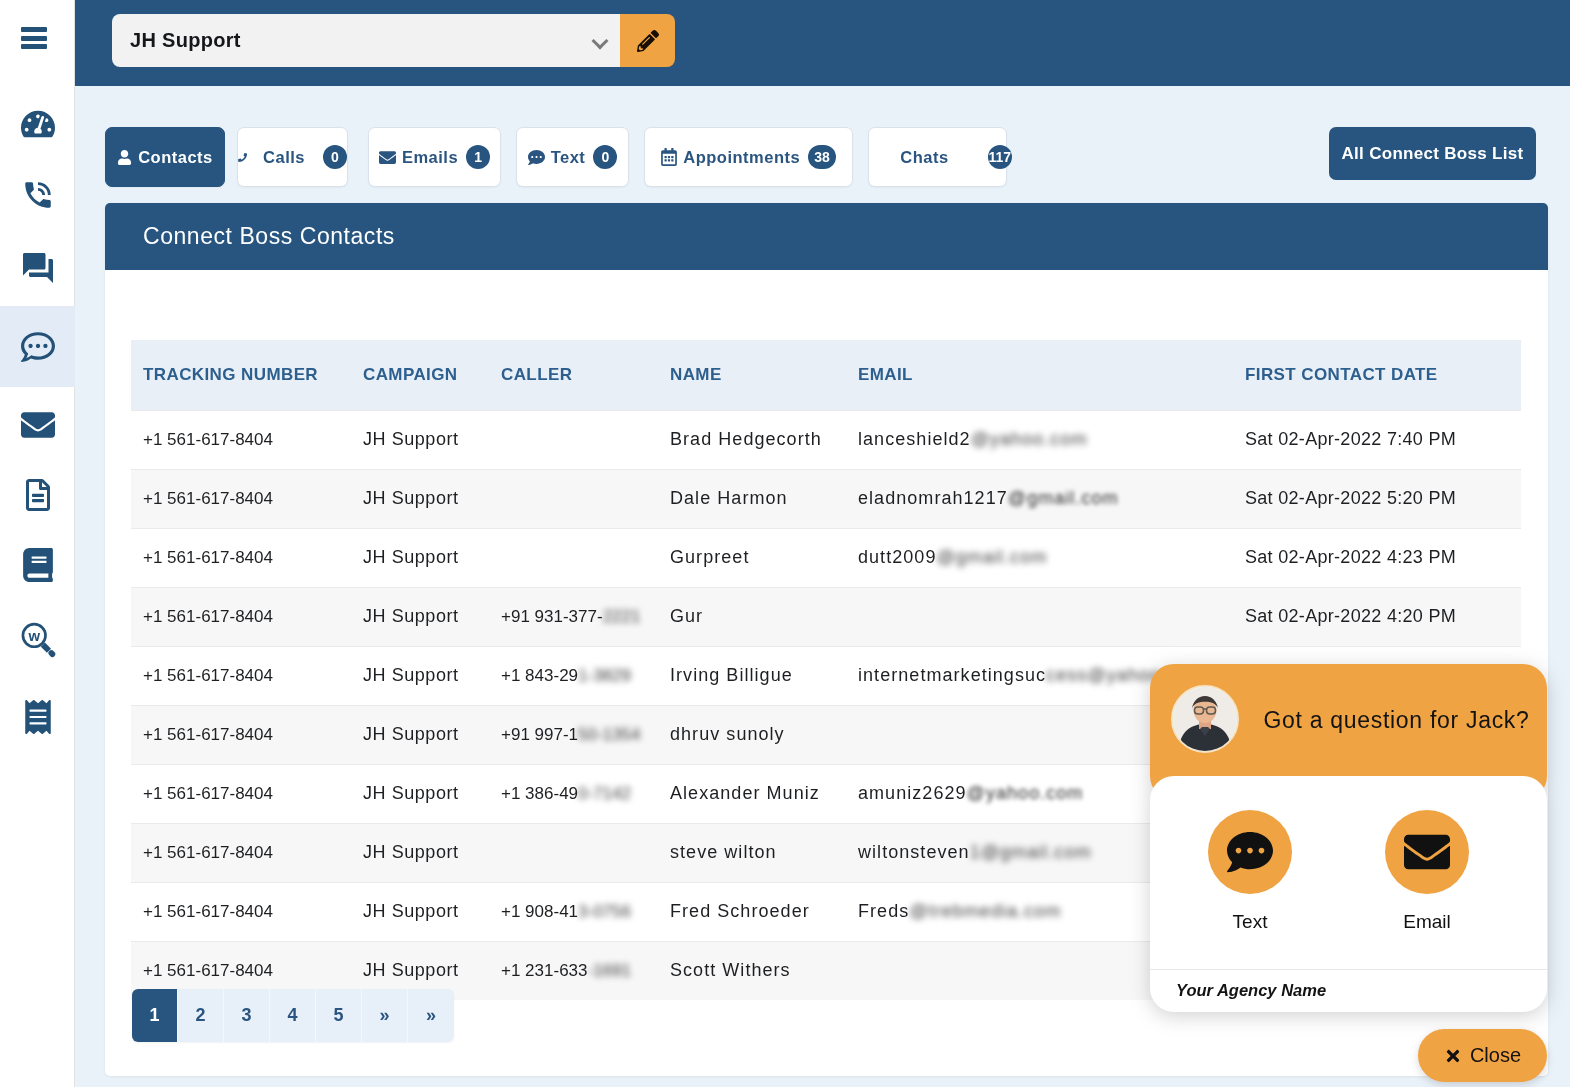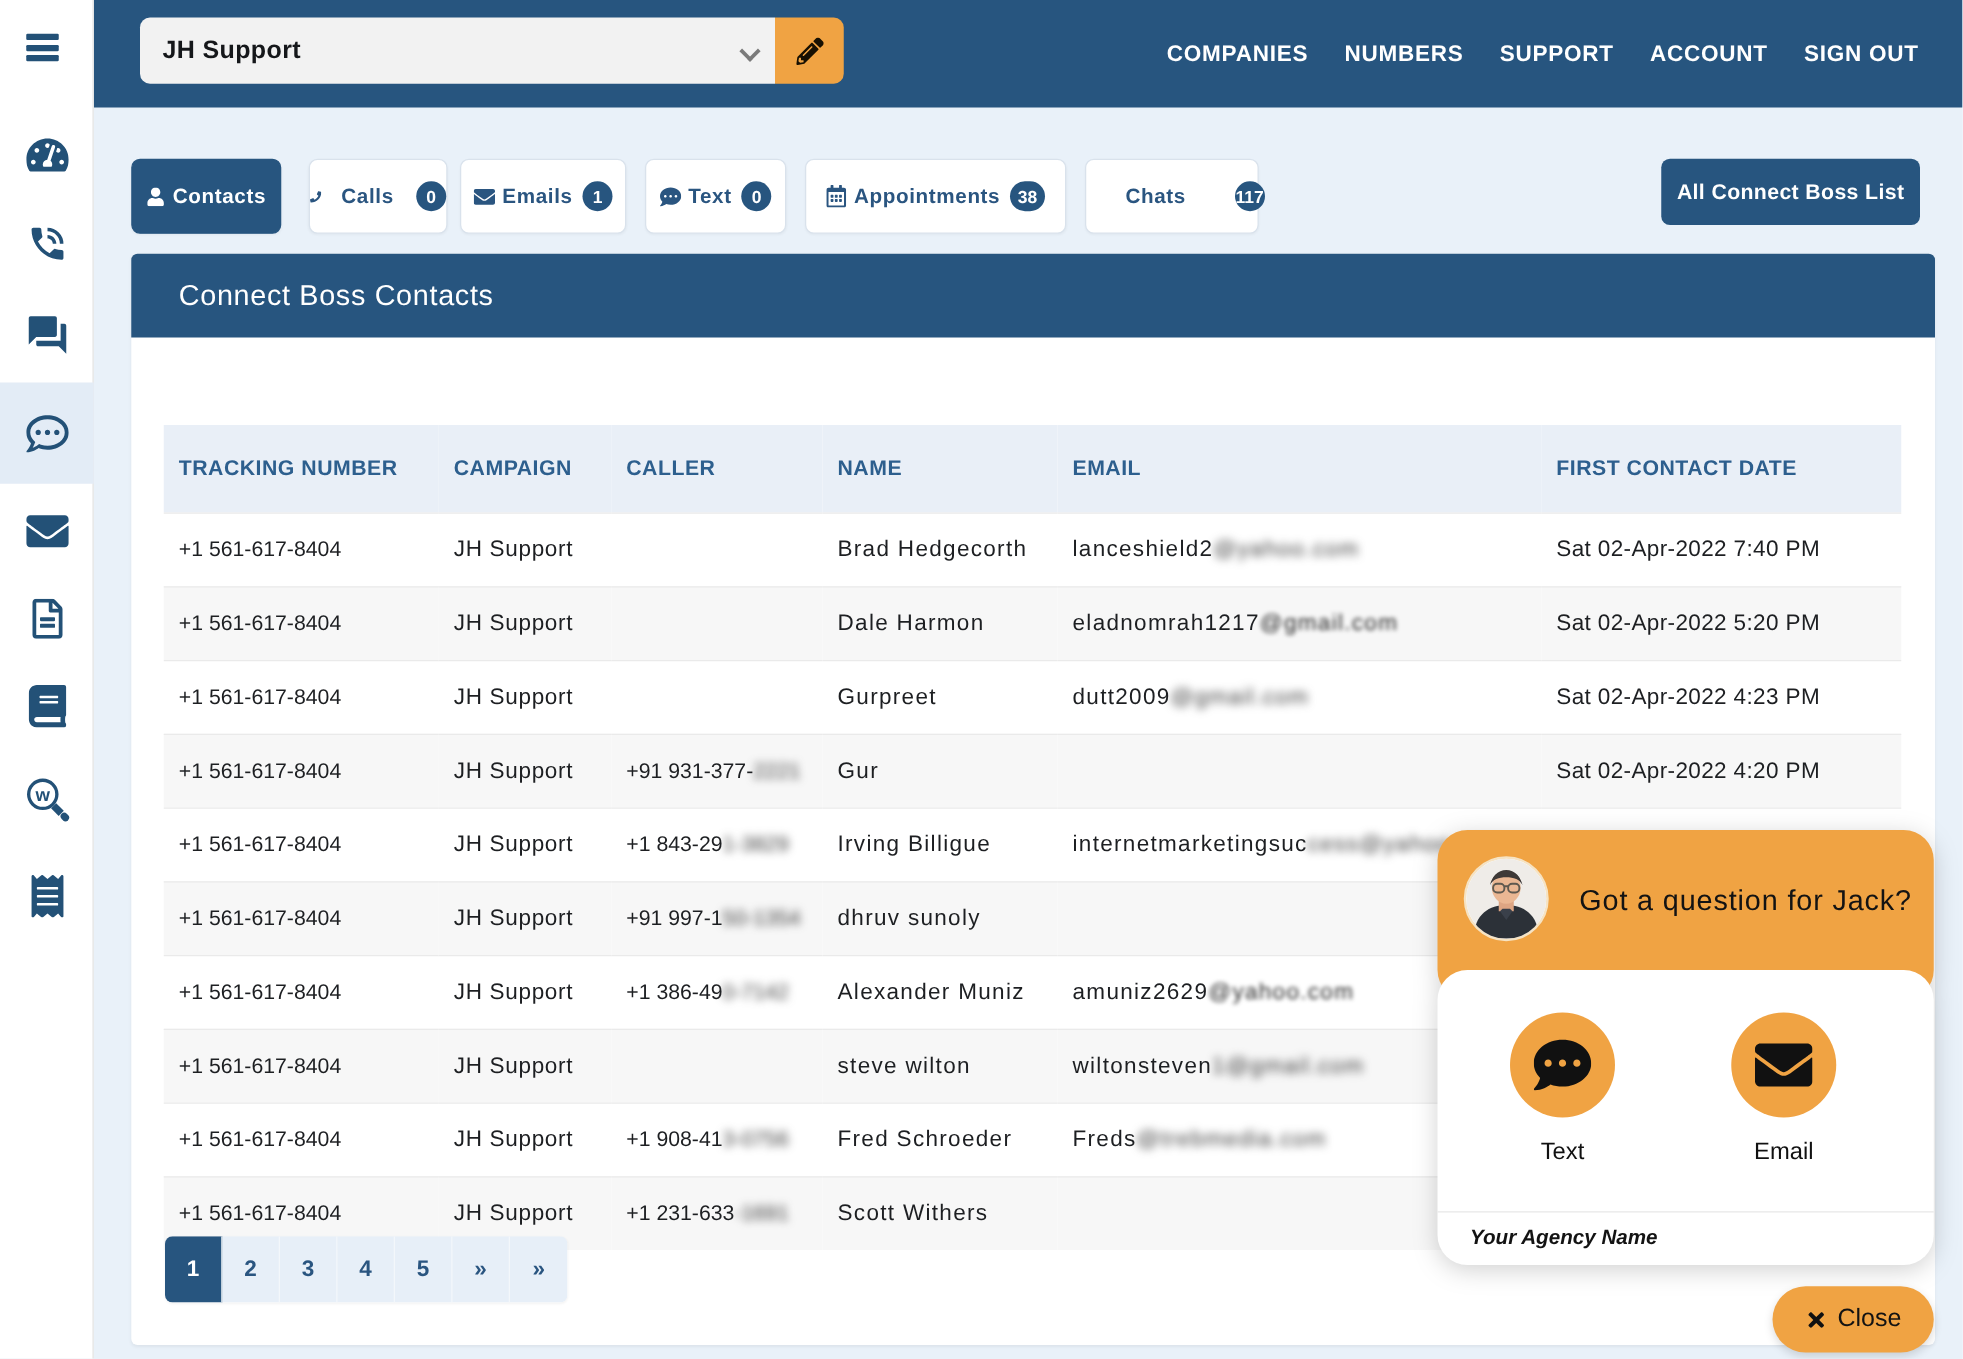"COMPANIES" div.navlinks { html: <div> <a>COMPANIES</a> <a>NUMBERS</a> <a>SUPPORT</a> <a>ACCOUNT</a> <a>SIGN OUT</a> </div> -> none }
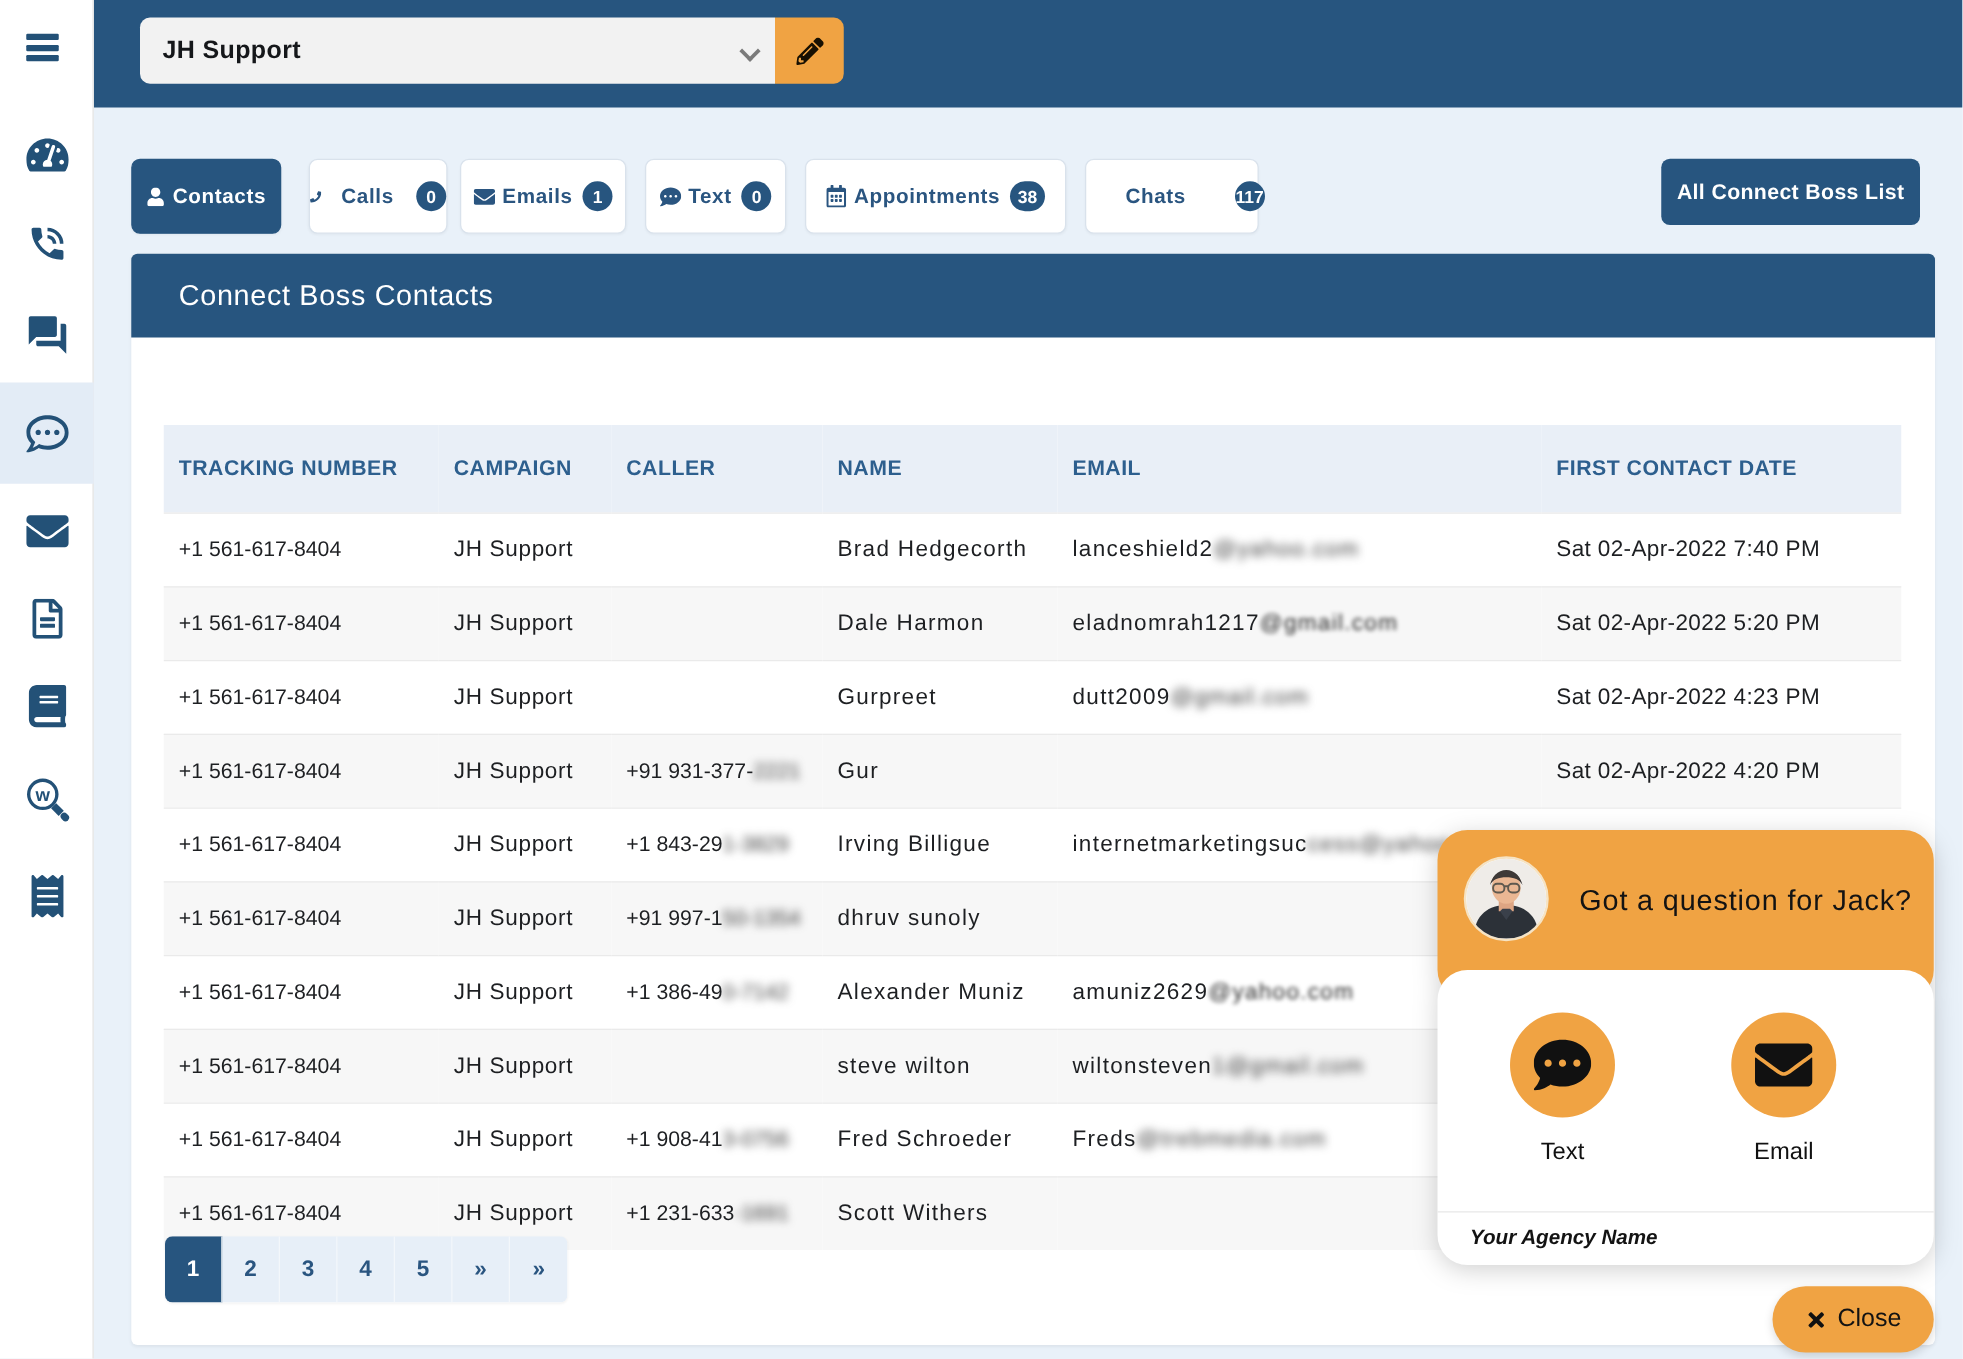"Calls" div.tab { left: 172px -> 162px }
